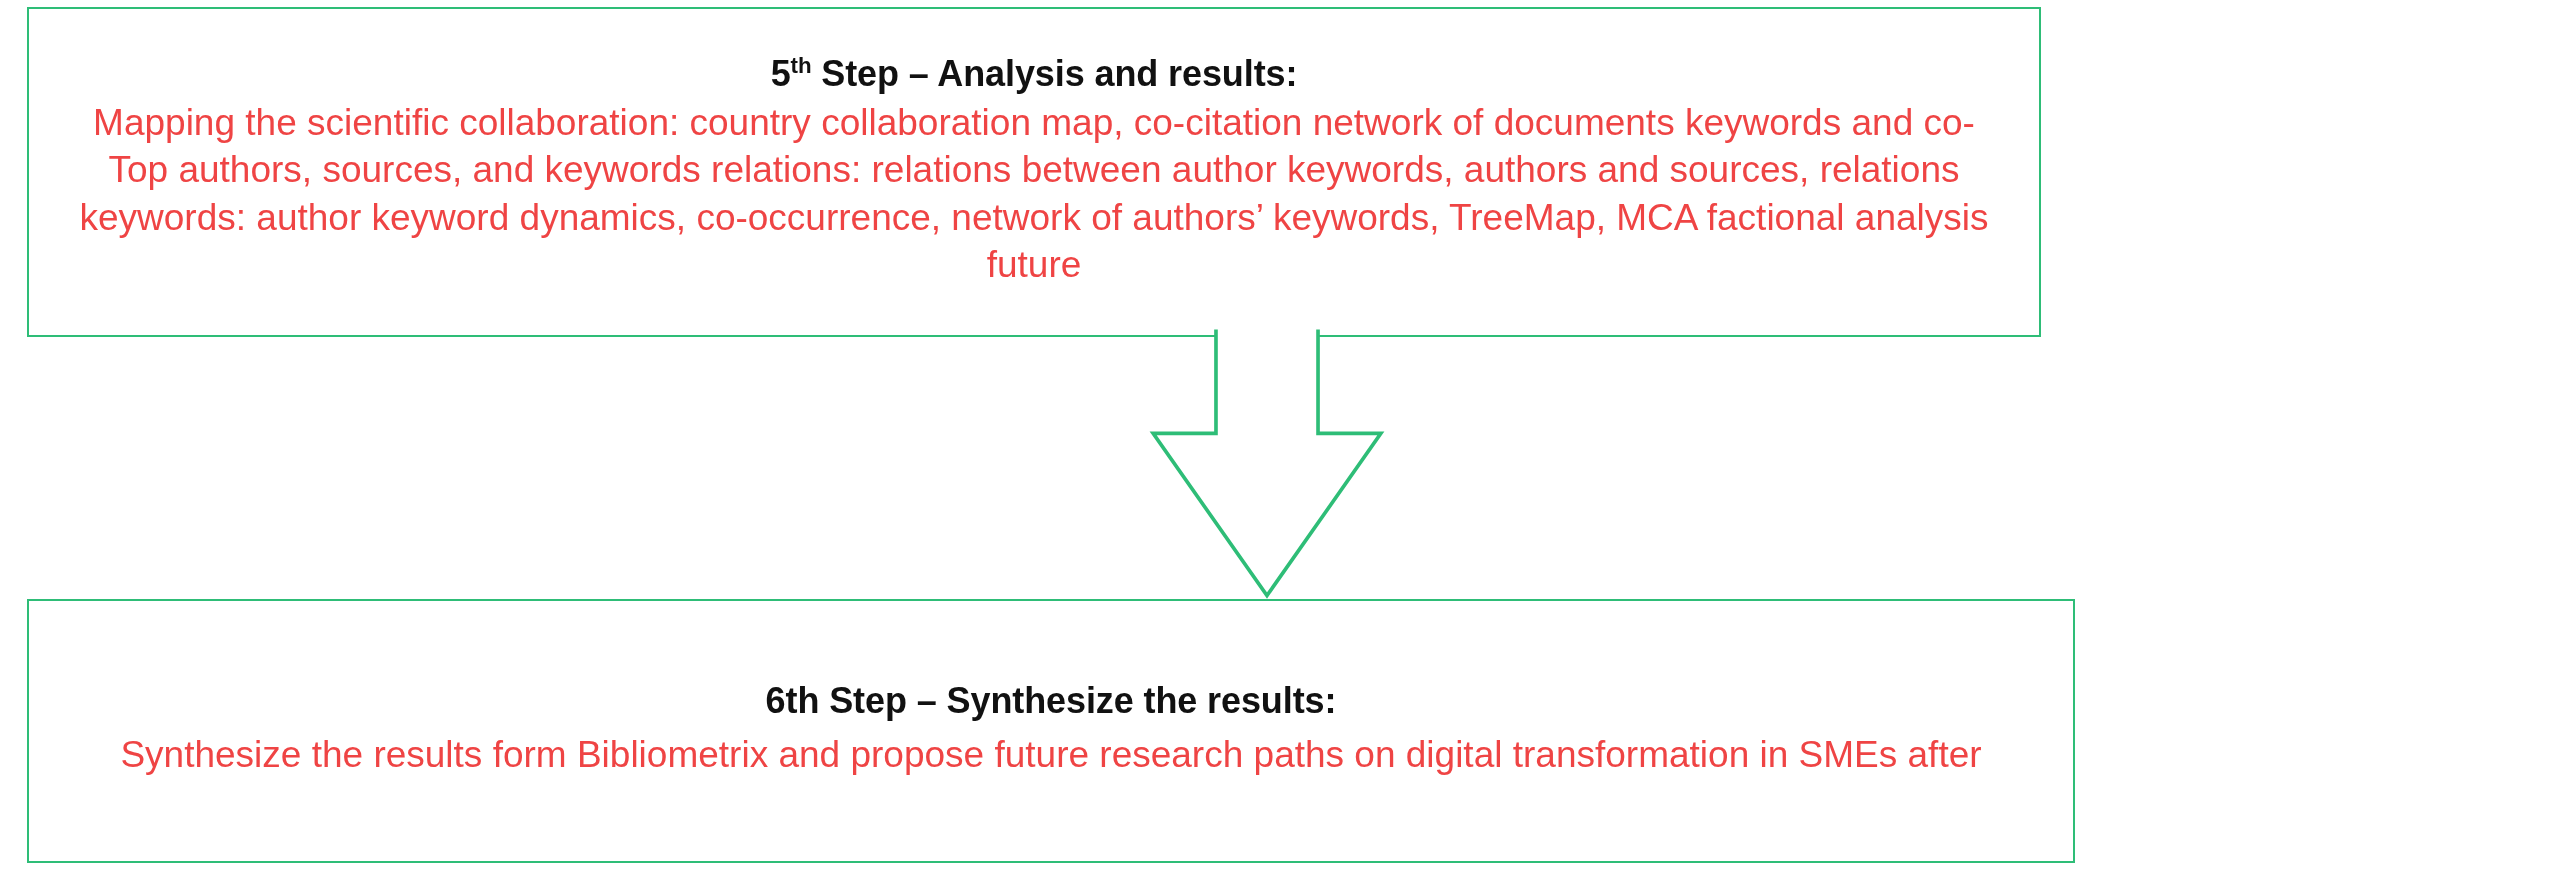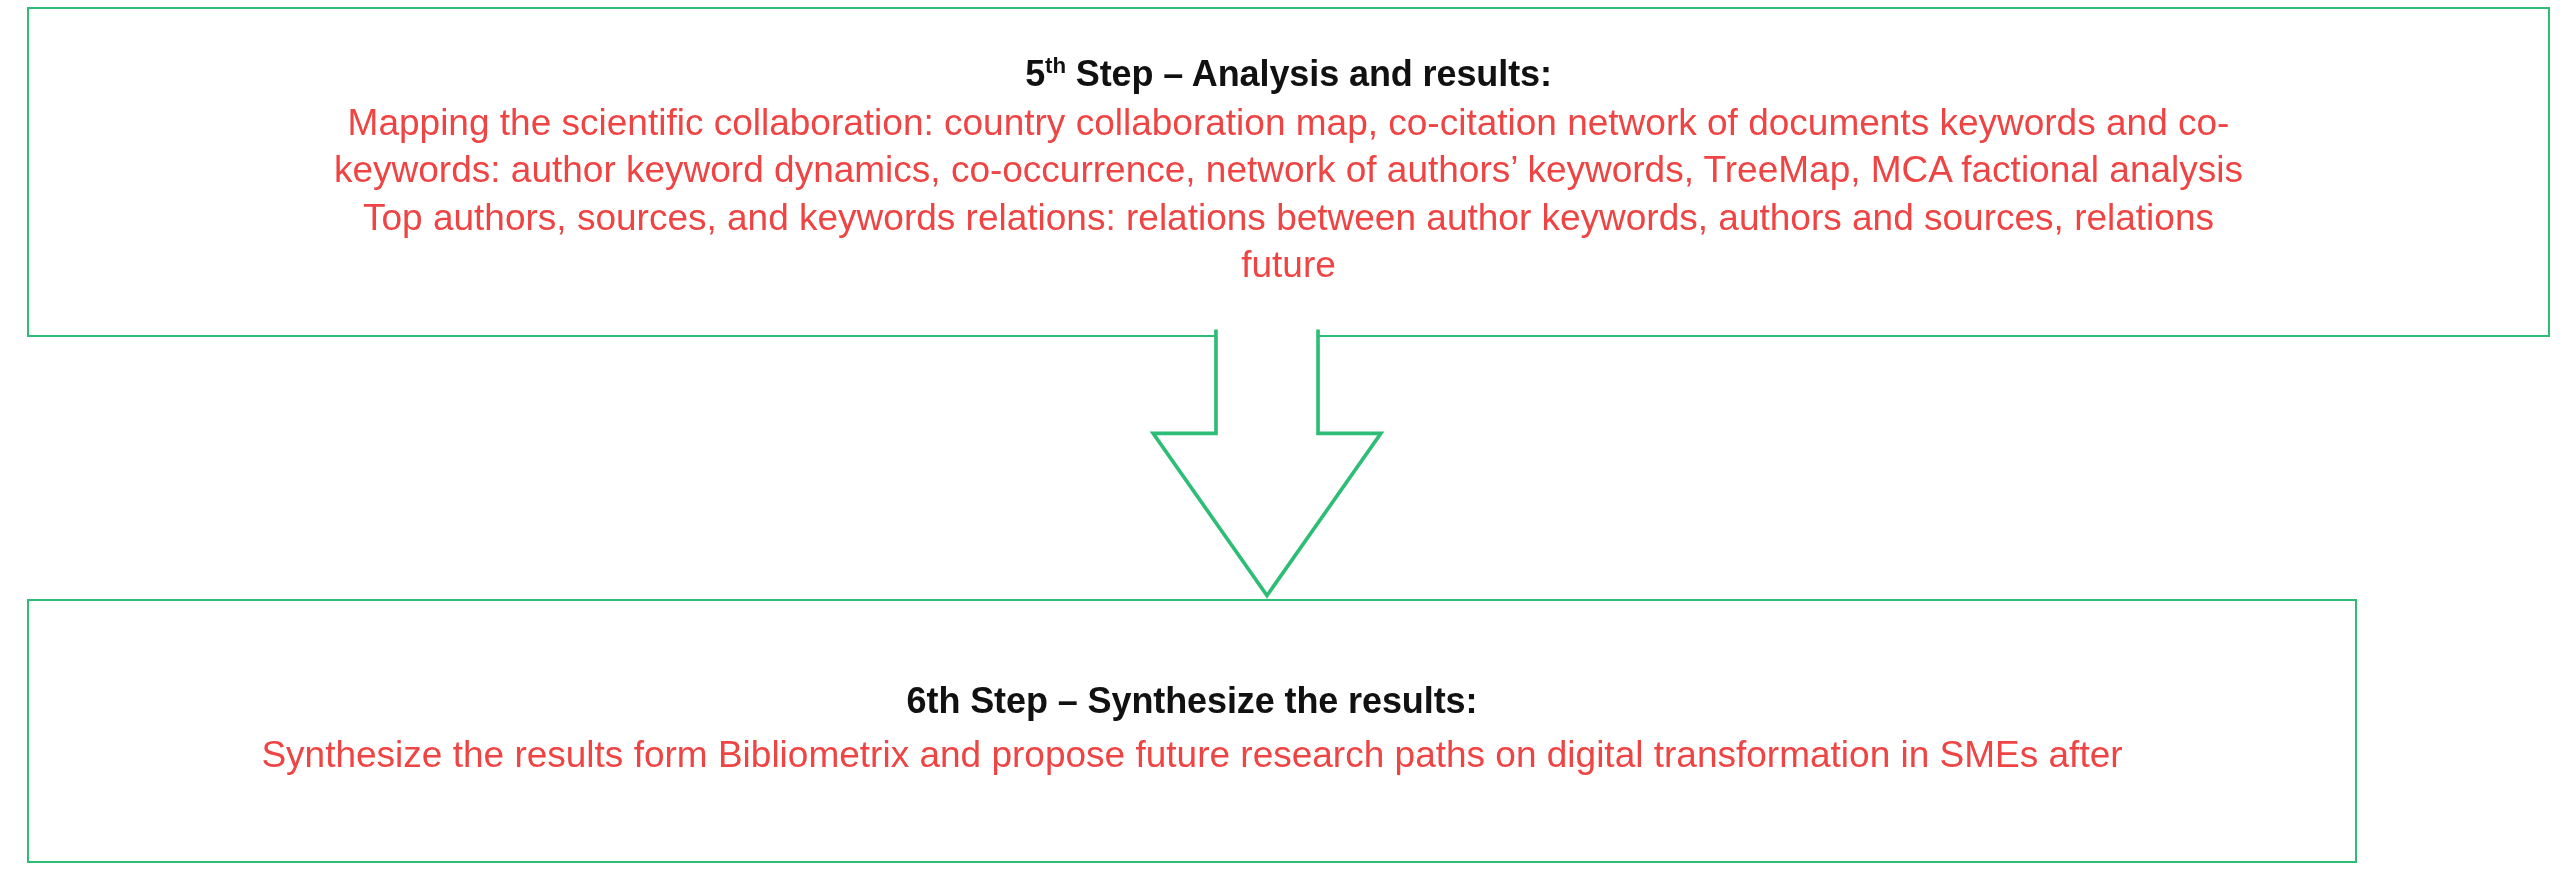"5th Step – Analysis and" #box-analysis { width: 2523px -> 2014px }
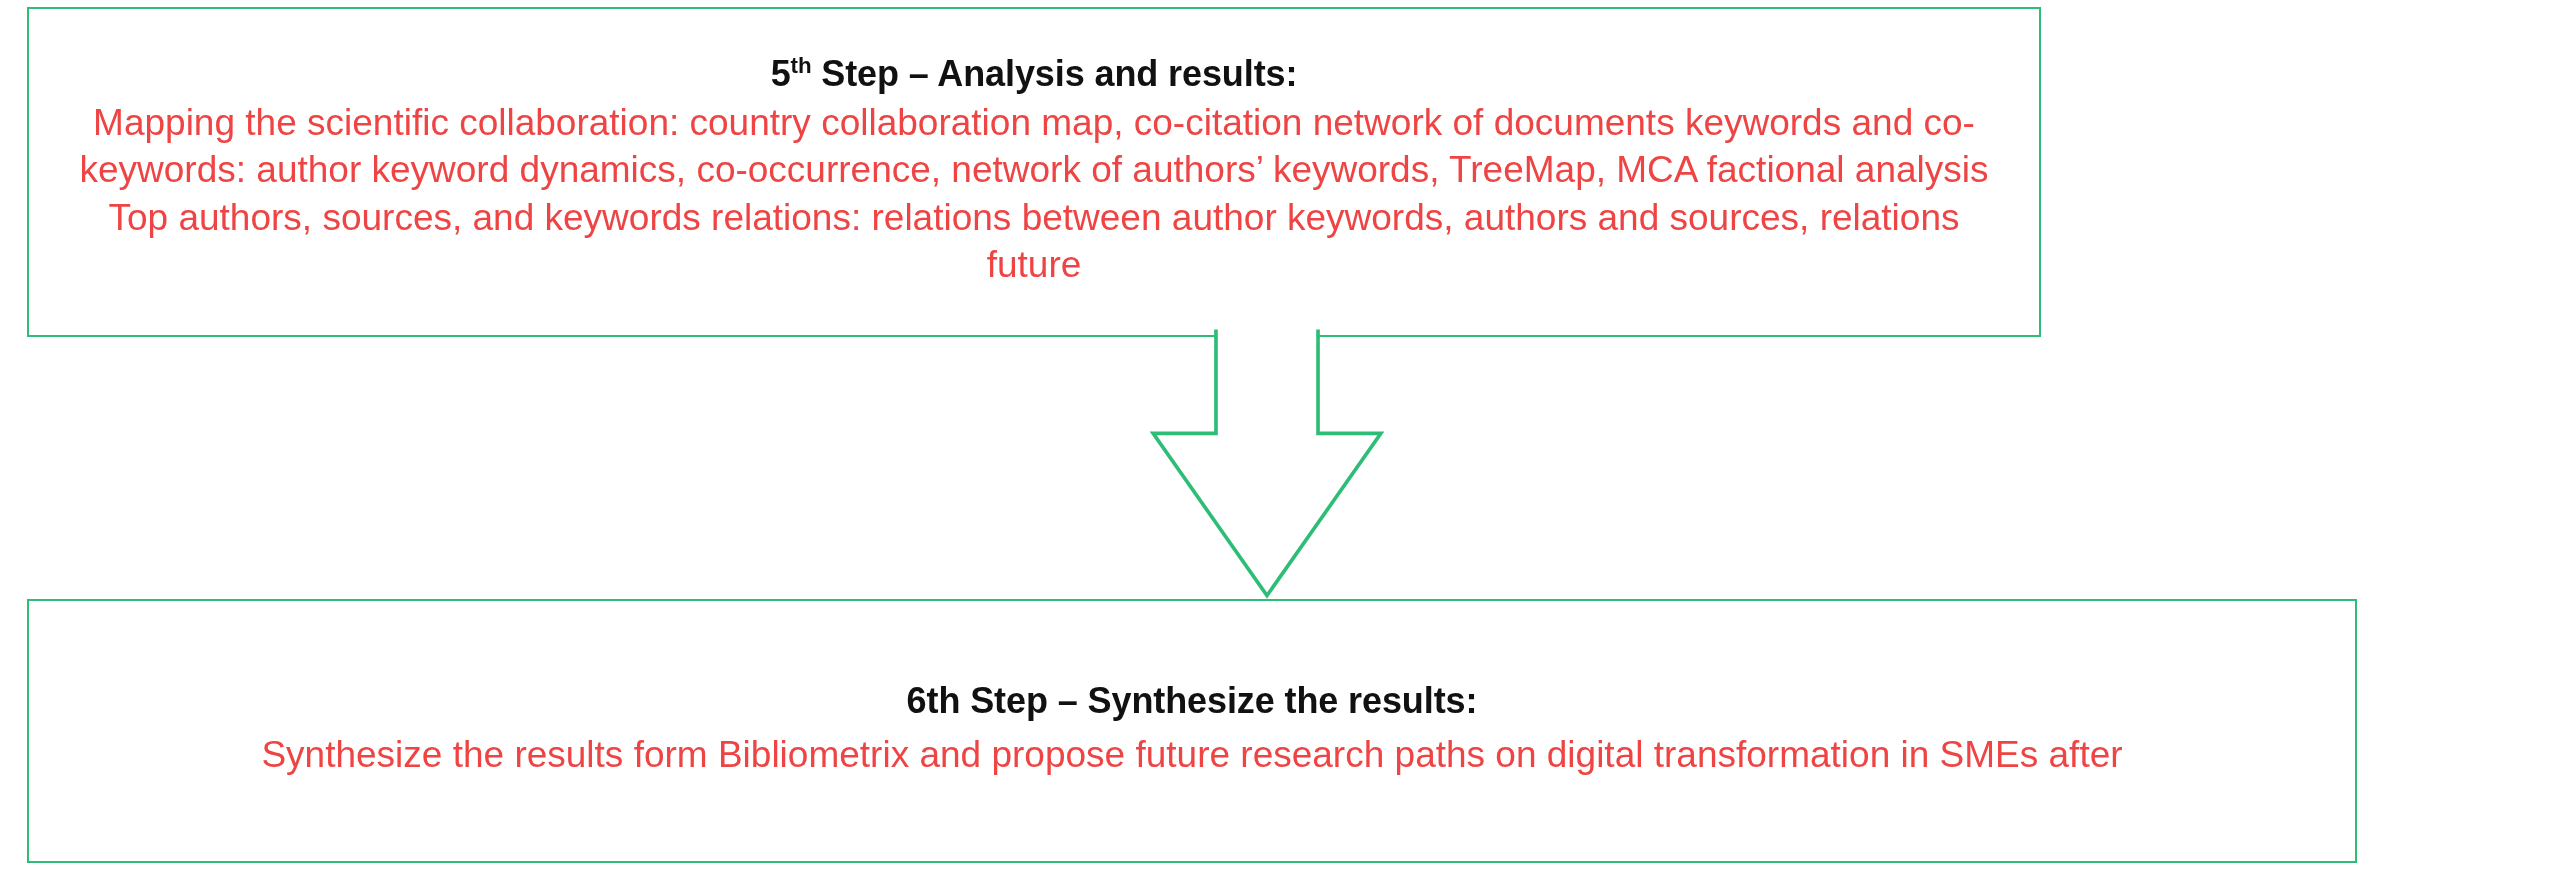"keywords: author keyword dynamics," span.body-line { order: before "Top authors, sources, and keywords" -> after "Top authors, sources, and keywords" }
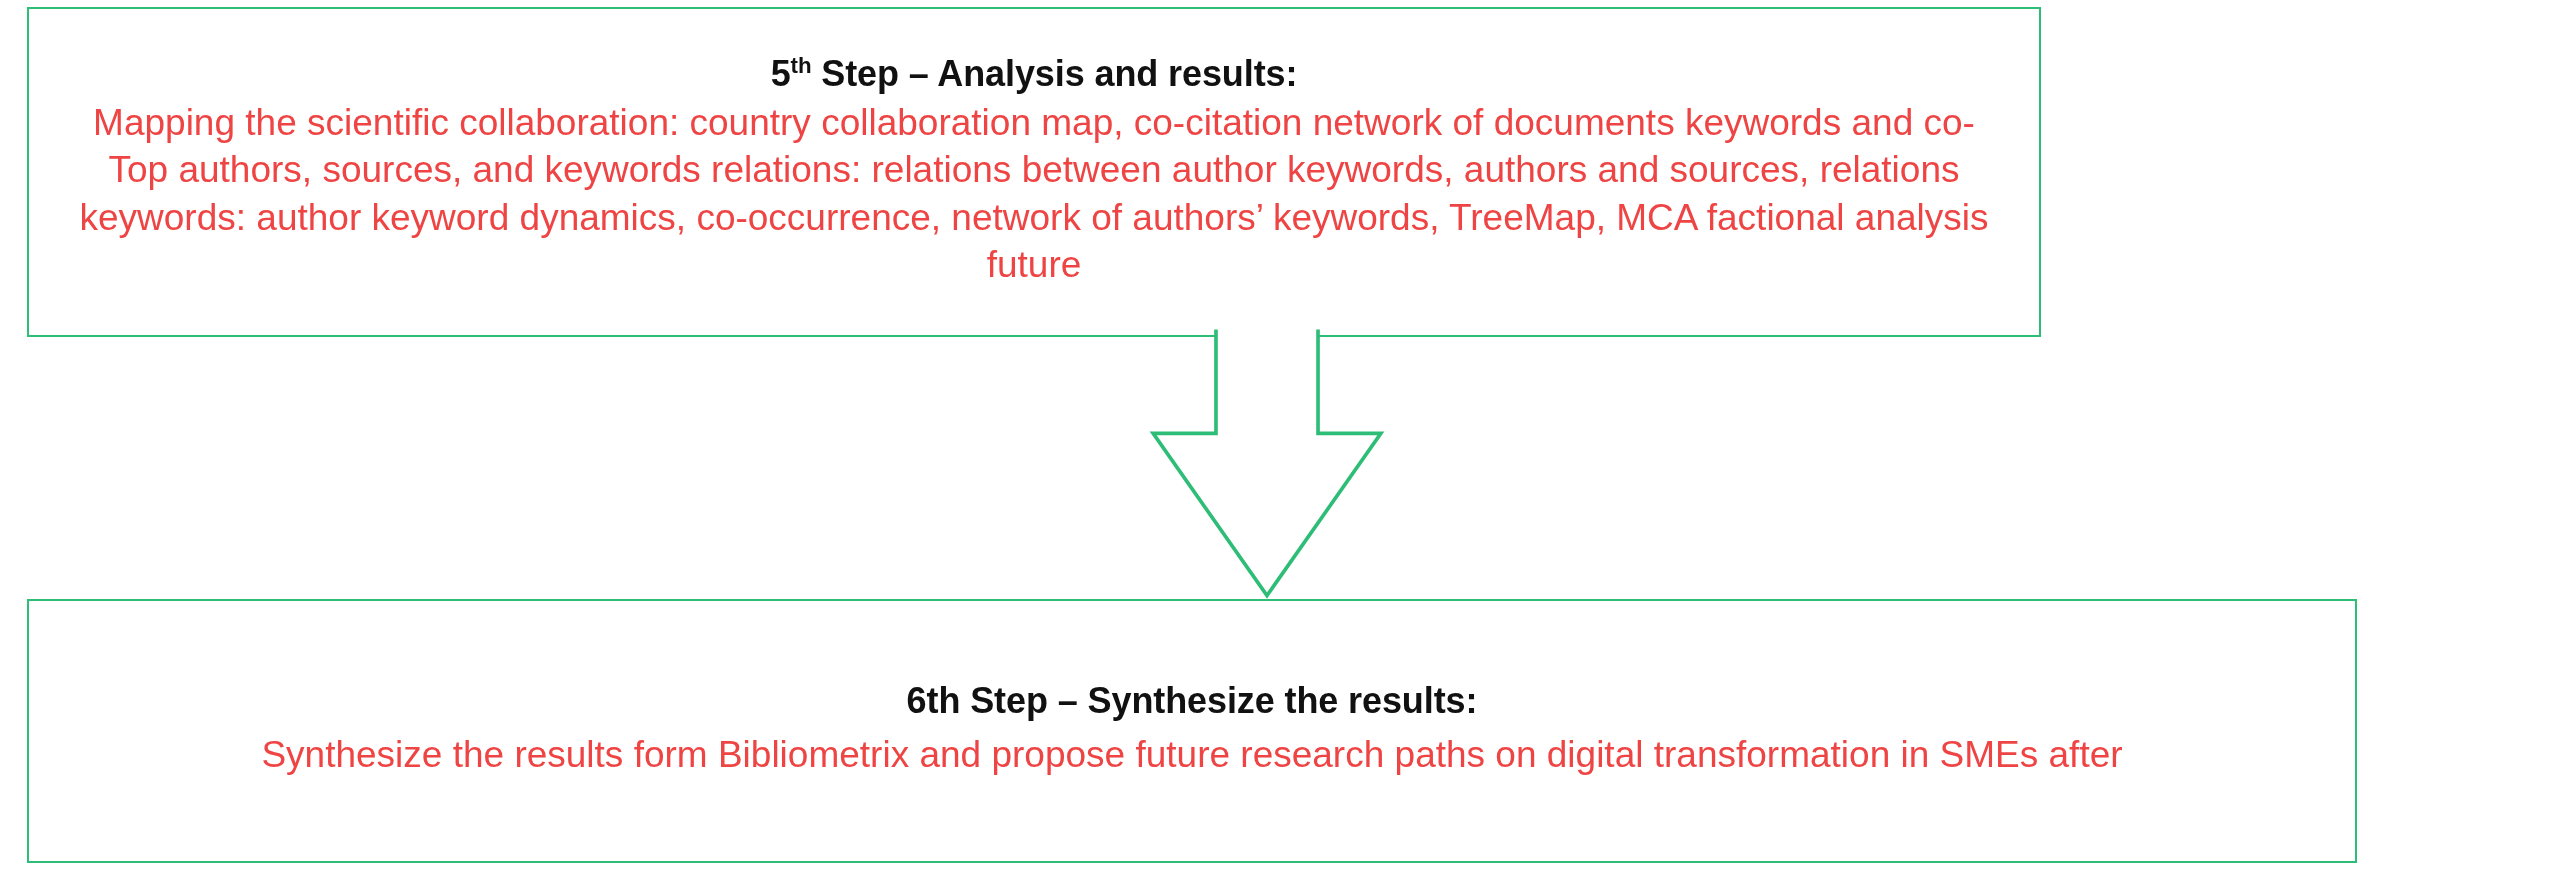"6th Step – Synthesize the" #box-synthesize { width: 2330px -> 2048px }
